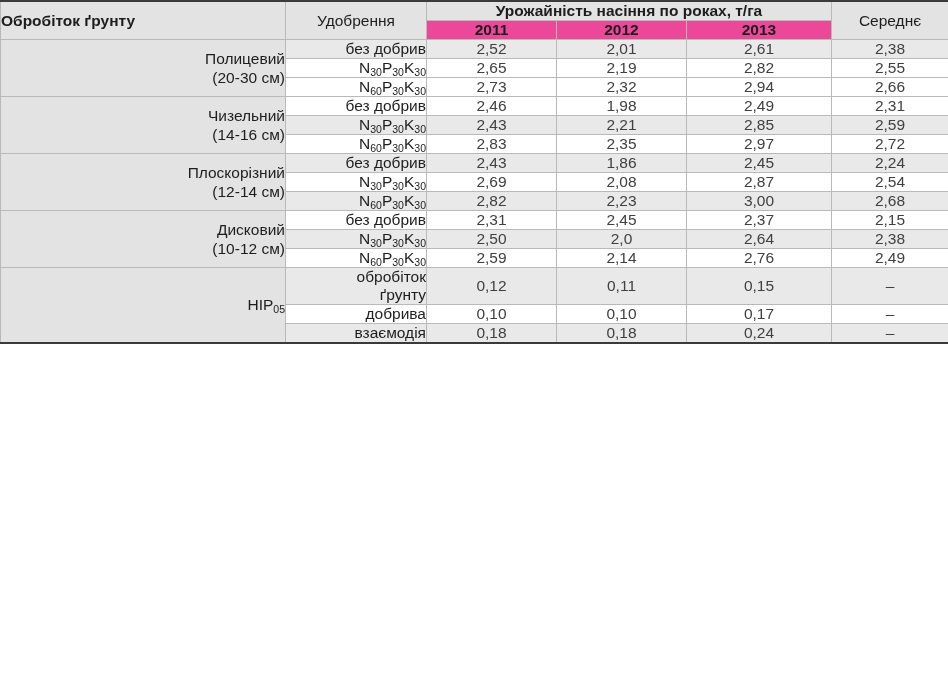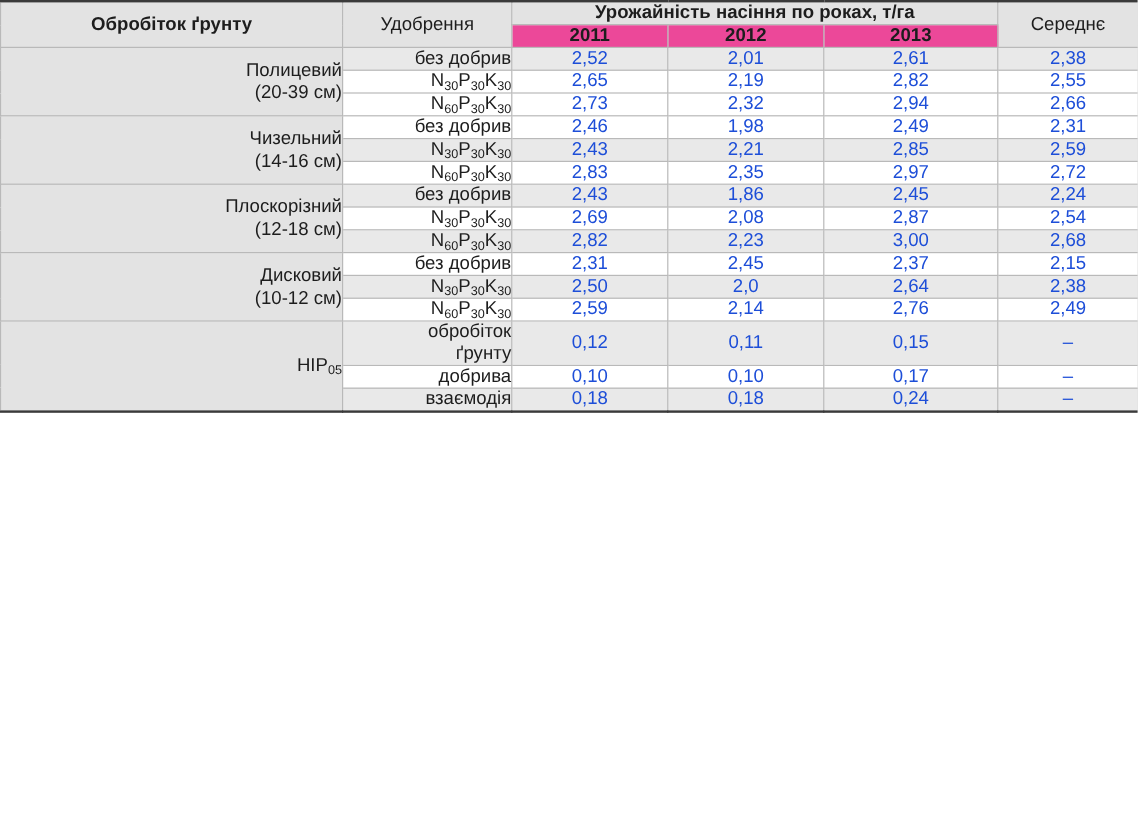"Обробіток ґрунту" .hdr-left { text-align: center -> left }
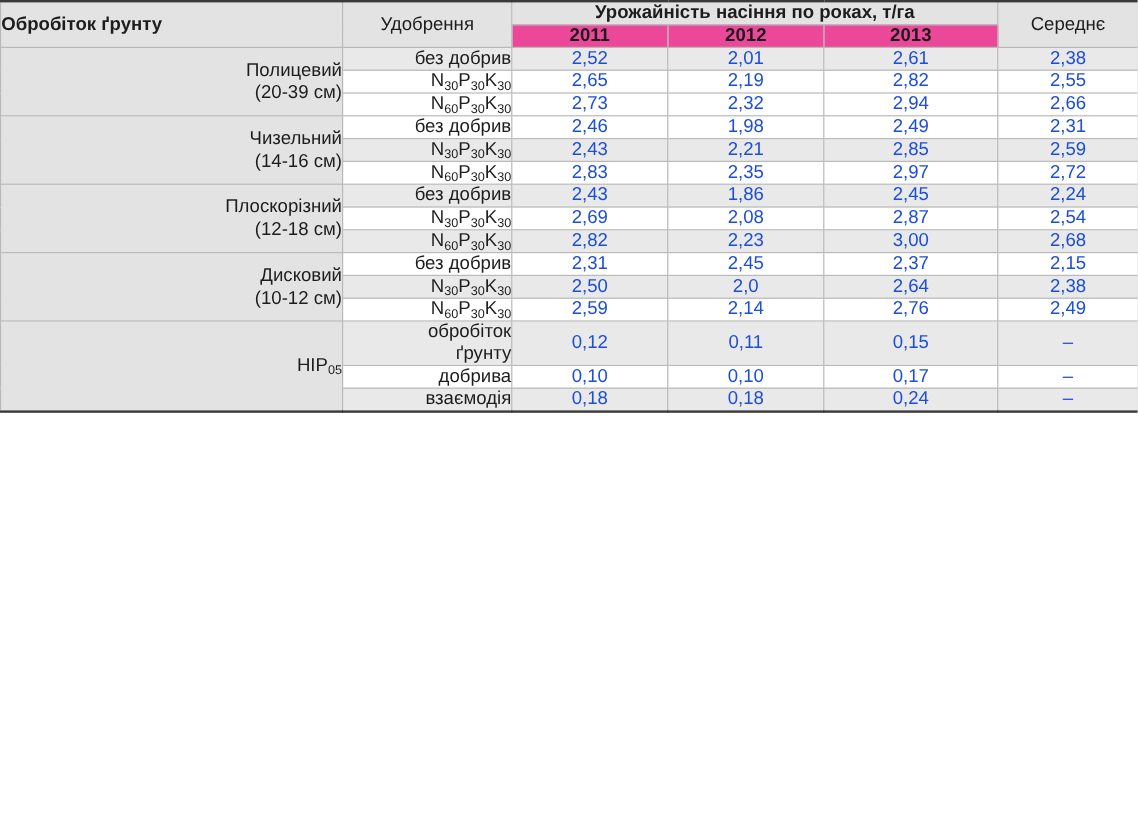"2,52" td.num { color: #1d4ed8 -> #404040 }
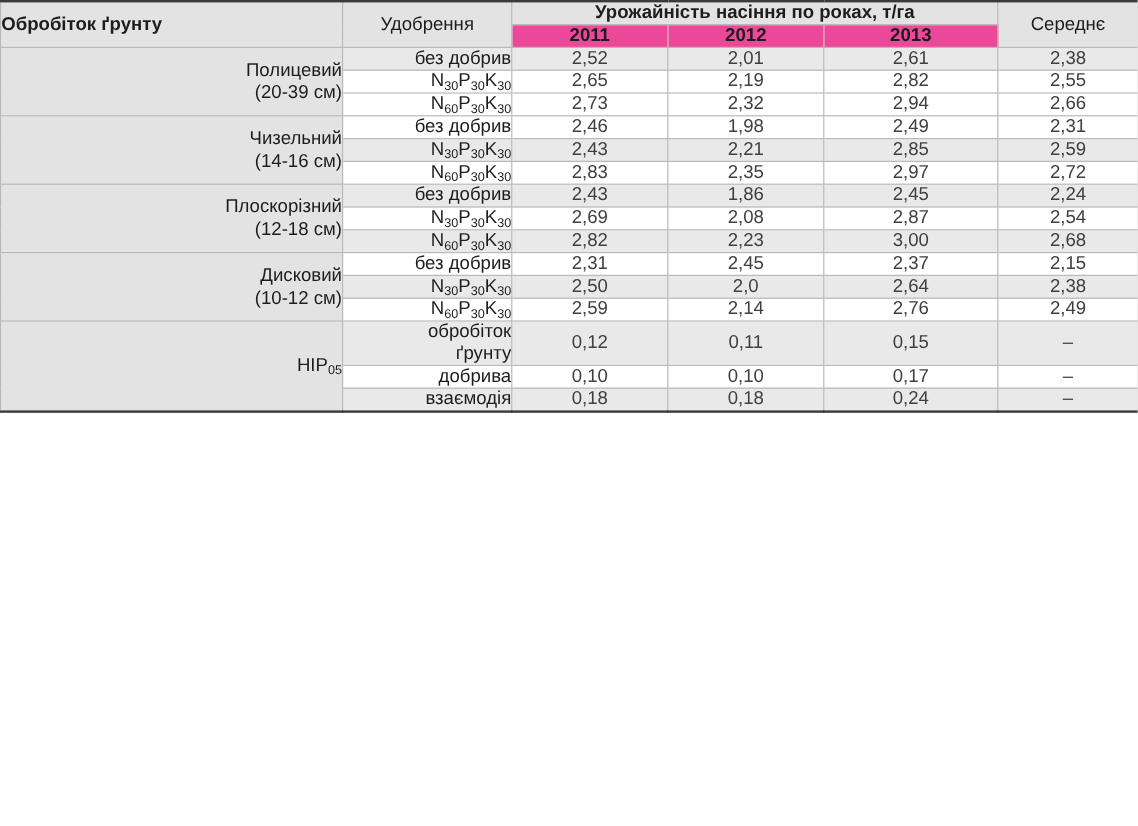"(20-39 см)" span.l2 { text: 20-39 -> 20-30 }
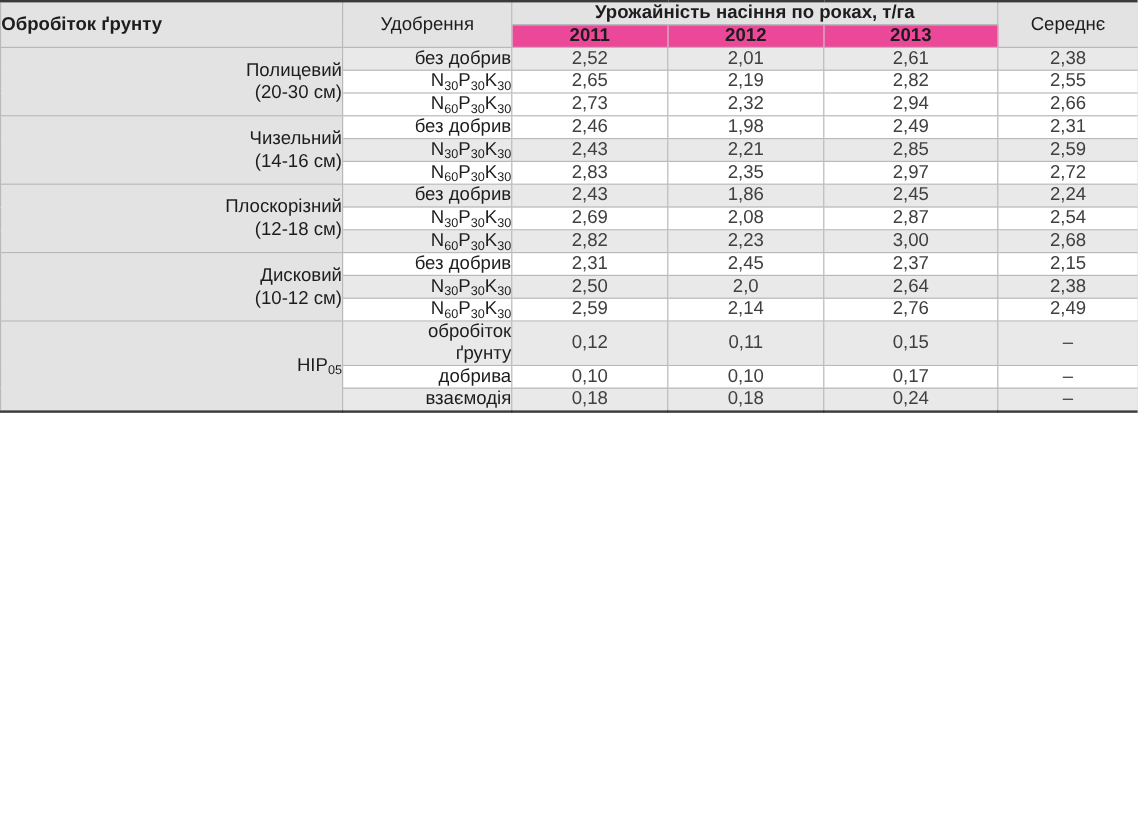"(12-18 см)" span.l2 { text: 12-18 -> 12-14 }
